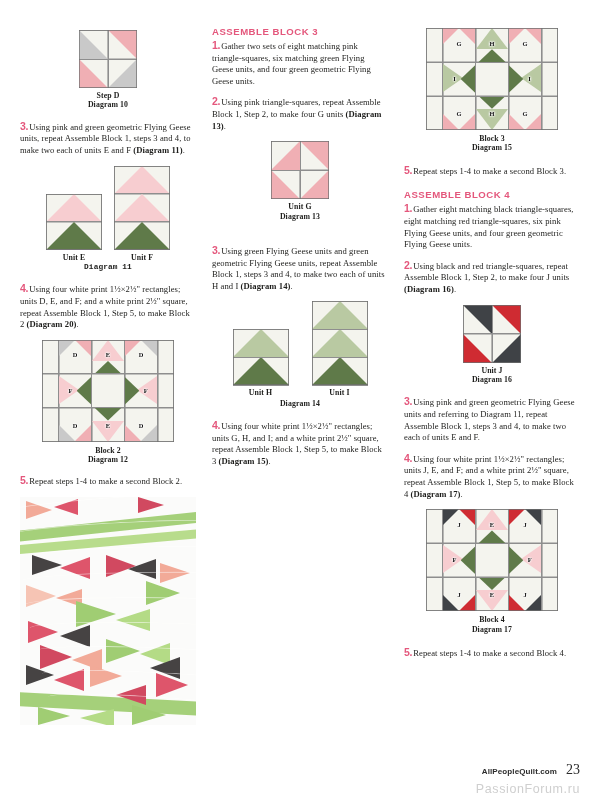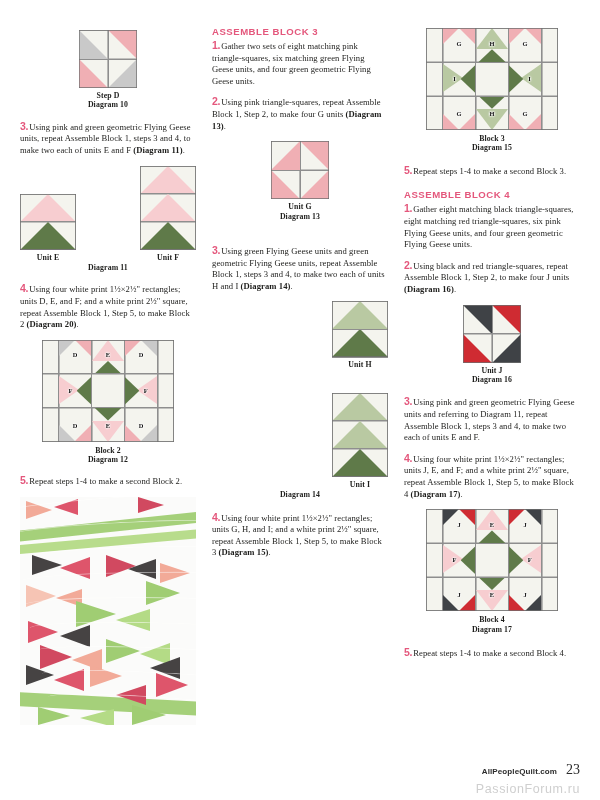"Unit E" div { justify-content: space-between -> center }
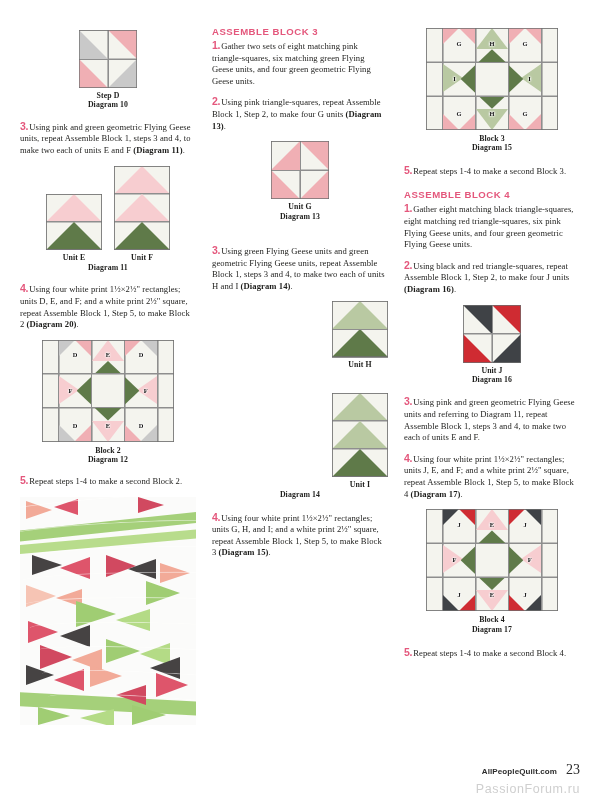"Diagram 11" div.caption { font-family: none -> Liberation Mono, monospace }
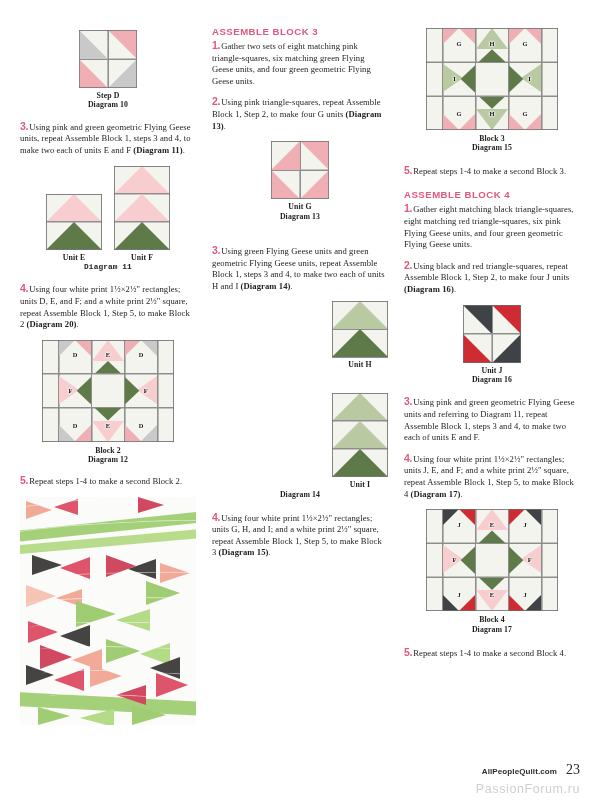"Unit H" div { flex-direction: column -> none }
